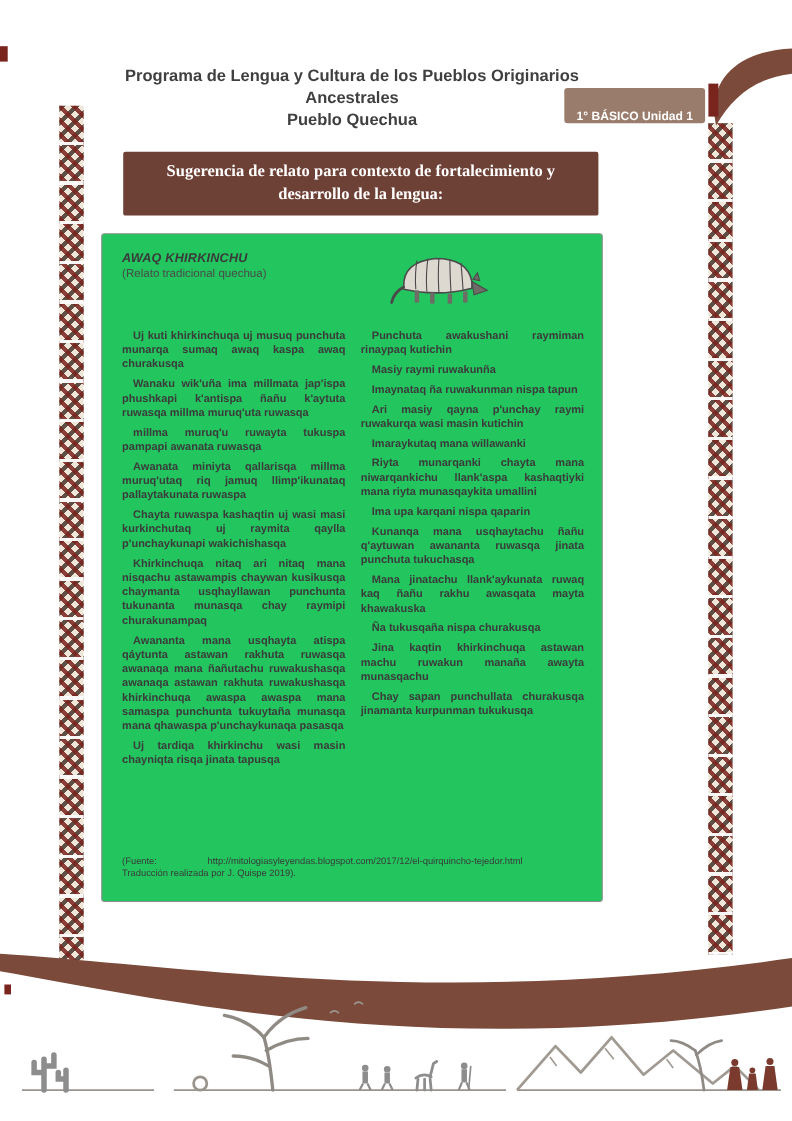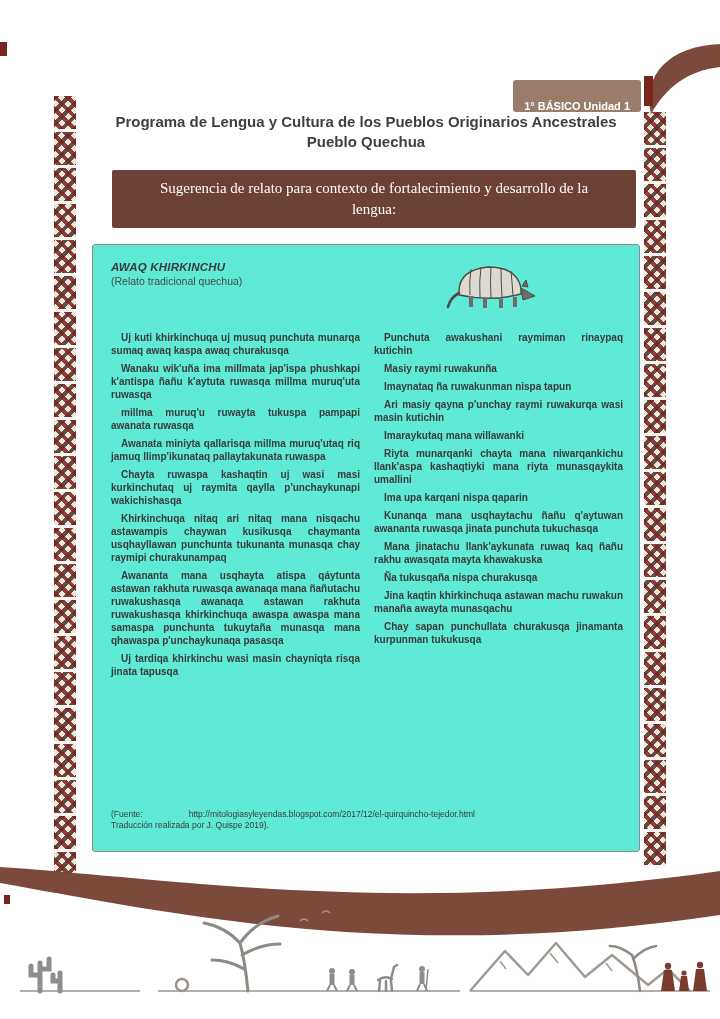"Programa de Lengua y Cultura" .page-inner { padding-top: 112px -> 60px; width: 548px -> 456px }
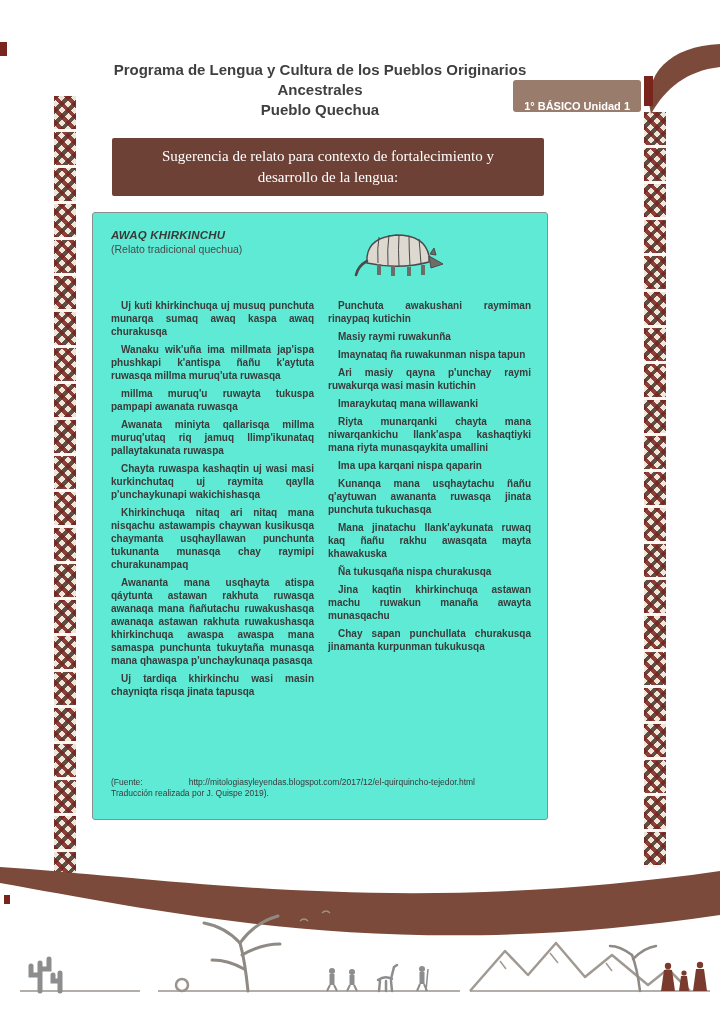"Sugerencia de relato para contexto" .banner { font-weight: normal -> bold }
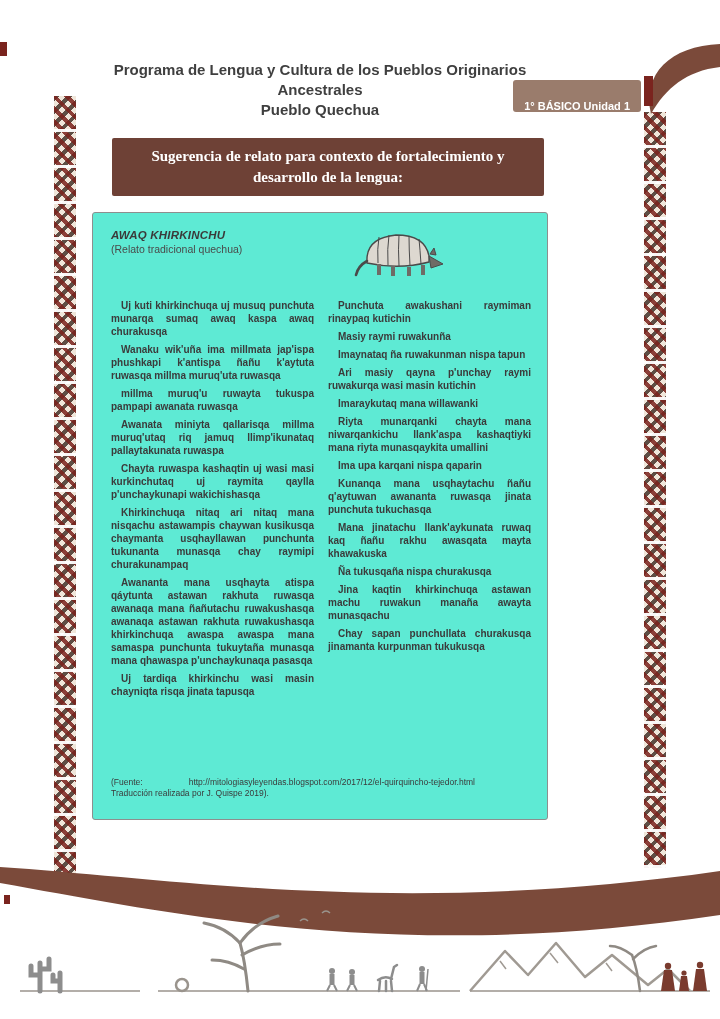"AWAQ KHIRKINCHU" .story-box { background: #5eead4 -> #22c55e }
